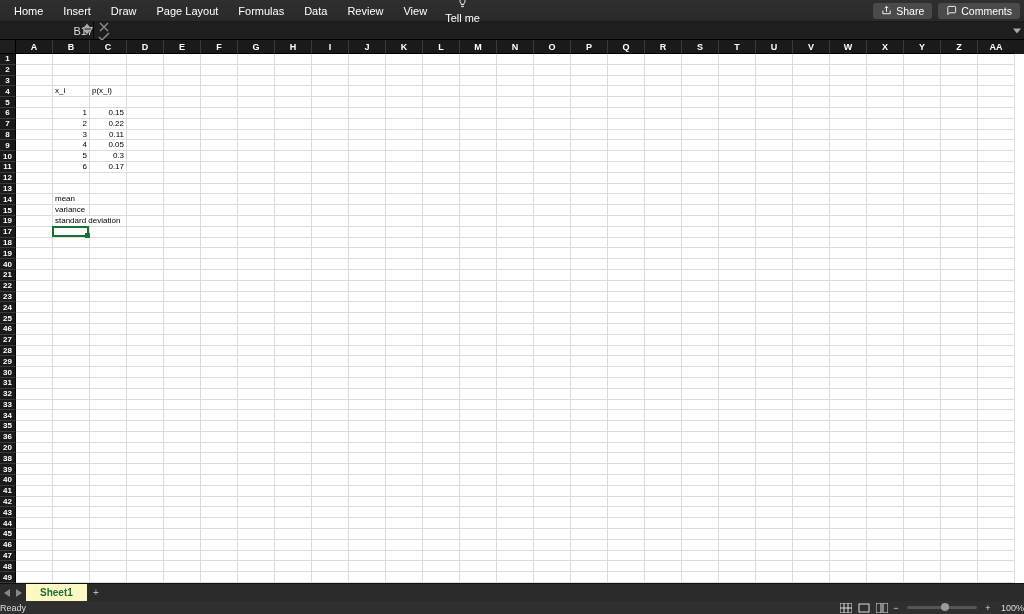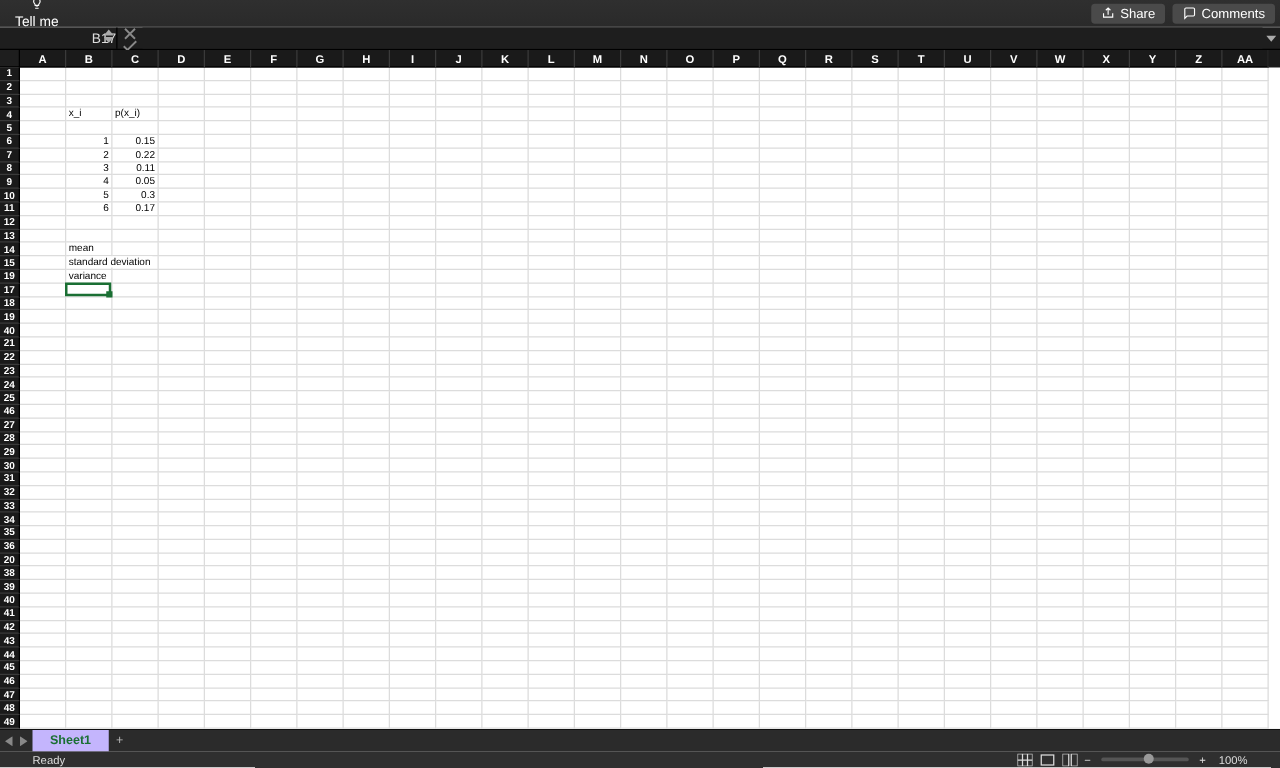"Home" div.tabs { html: none -> <div> <div>Home</div> <div>Insert</div> <div>Draw</div> <div>Page Layout</div> <div>Formulas</div> <div>Data</div> <div>Review</div> <div>View</div> </div> }
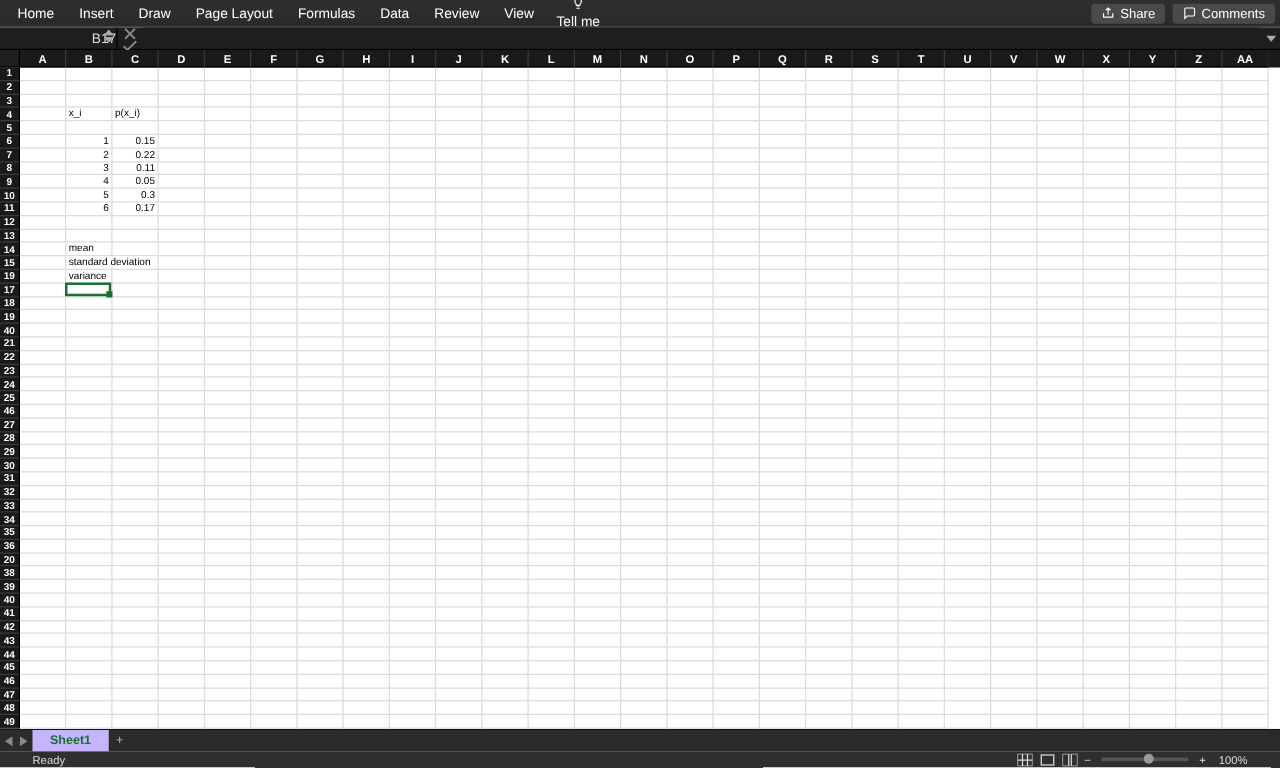"standard deviation" div.cellrow { order: before "variance" -> after "variance" }
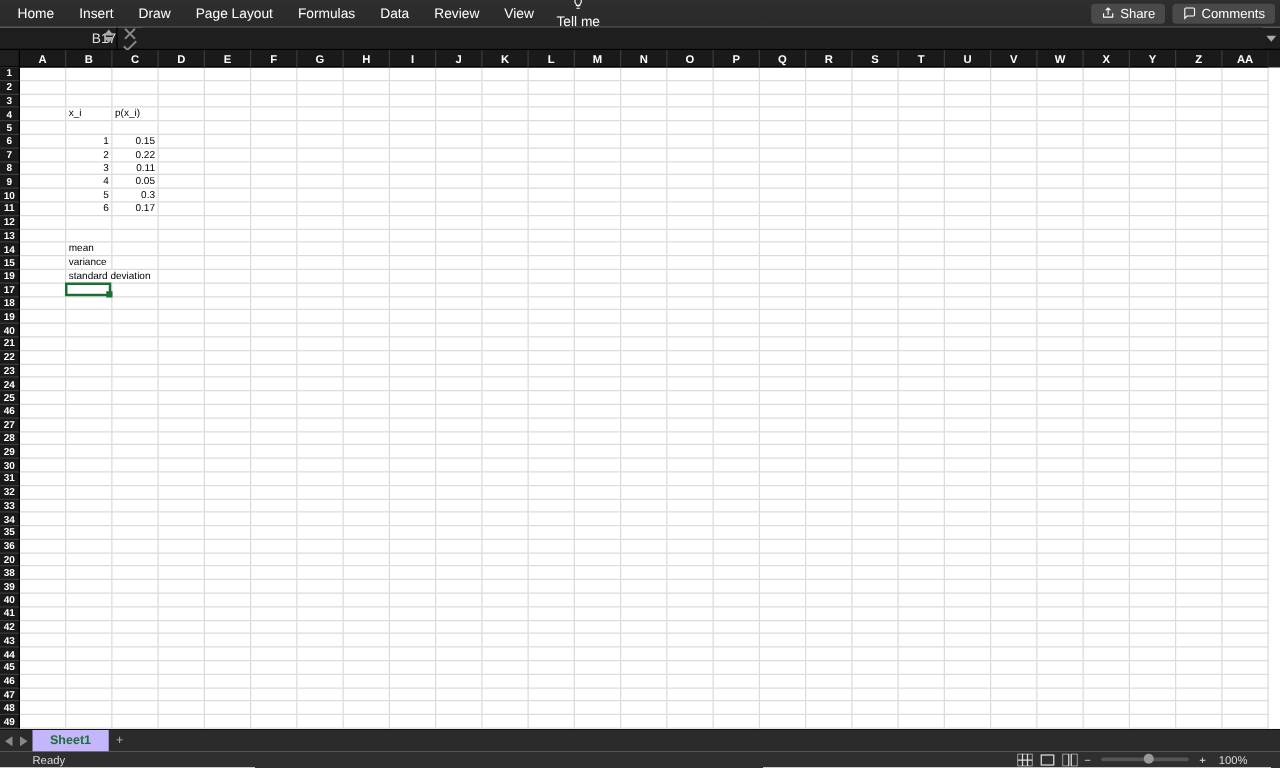"Sheet1" .sheet-tab { background: #c4b5fd -> #fef9c3 }
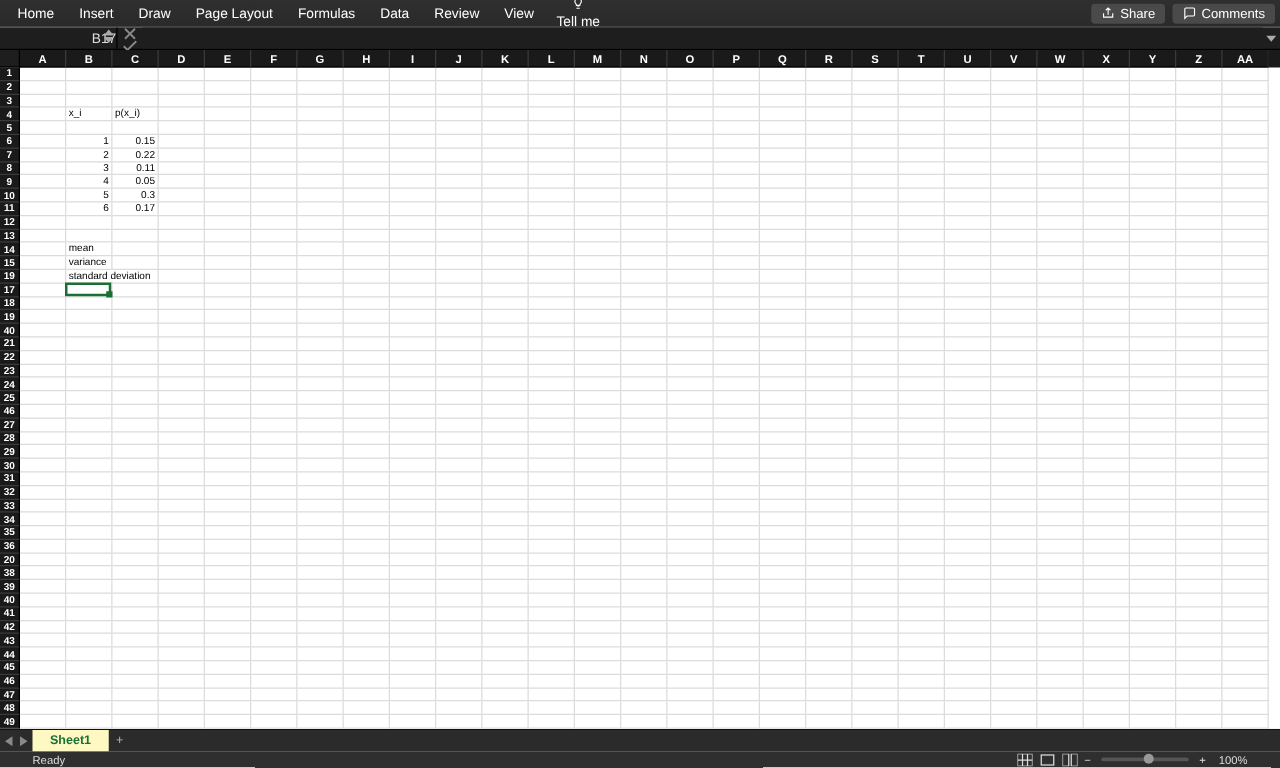"Ready" .status { padding: 0 26px -> 0 0 }
